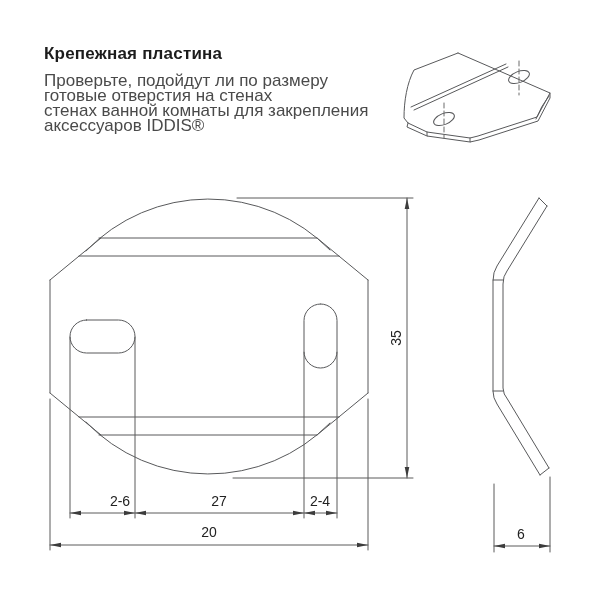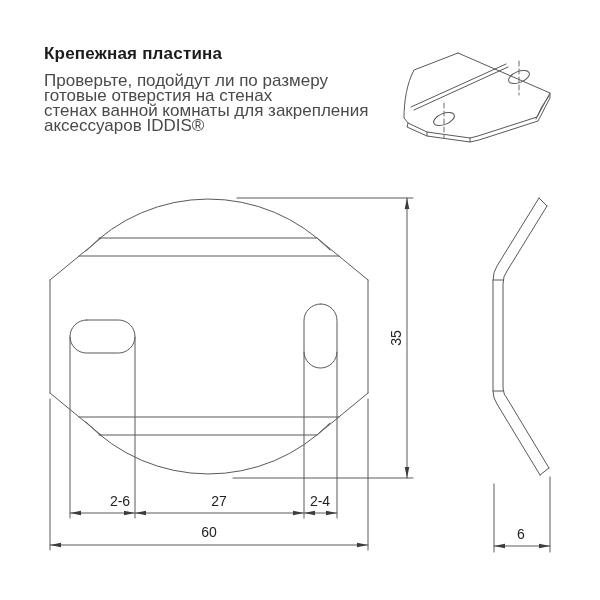"60" div.dim-label { text: 60 -> 20 }
